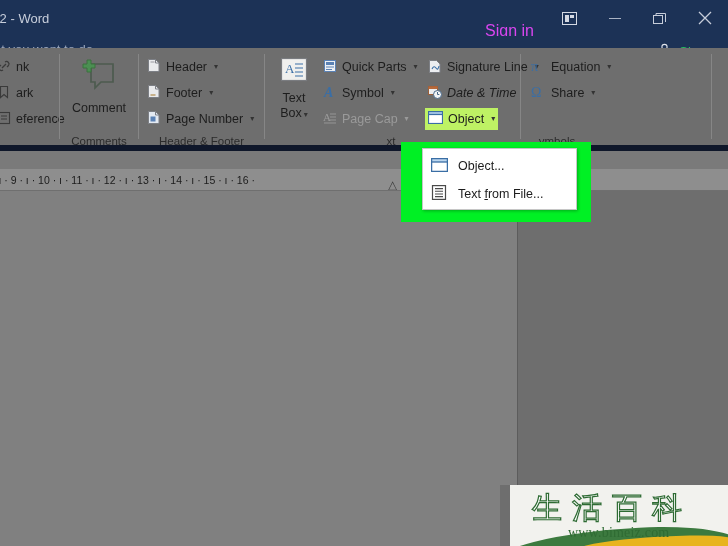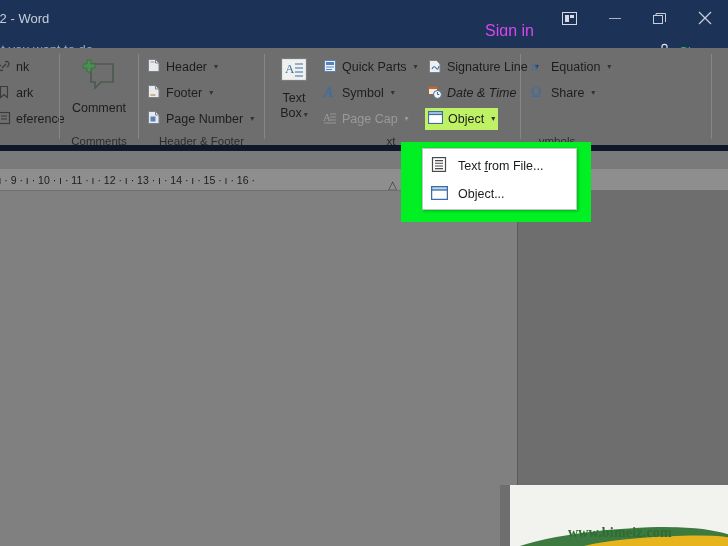"Text from File..." div.menu-item { order: before "Object..." -> after "Object..." }
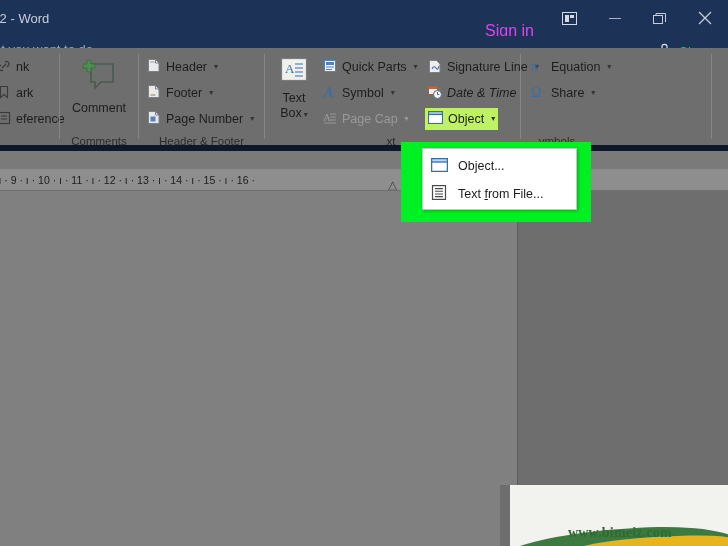"生活百科" div.wm-chars { html: none -> <div>生活百科</div> }
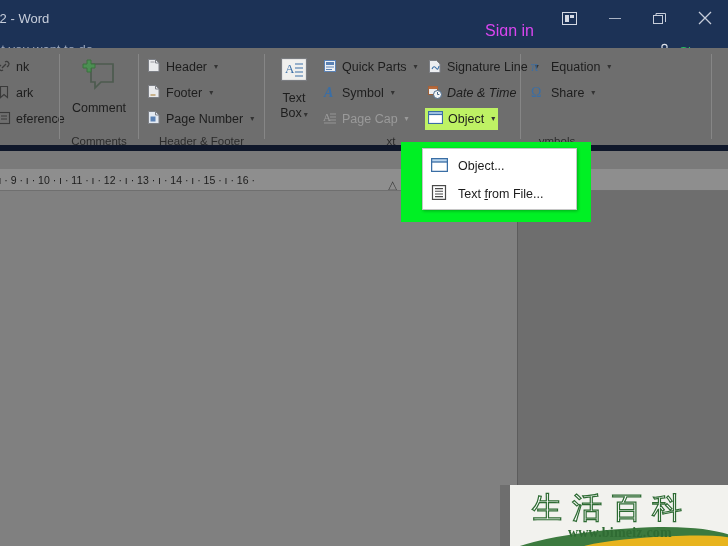"www.bimeiz.com" .wm-url { font-weight: bold -> normal }
